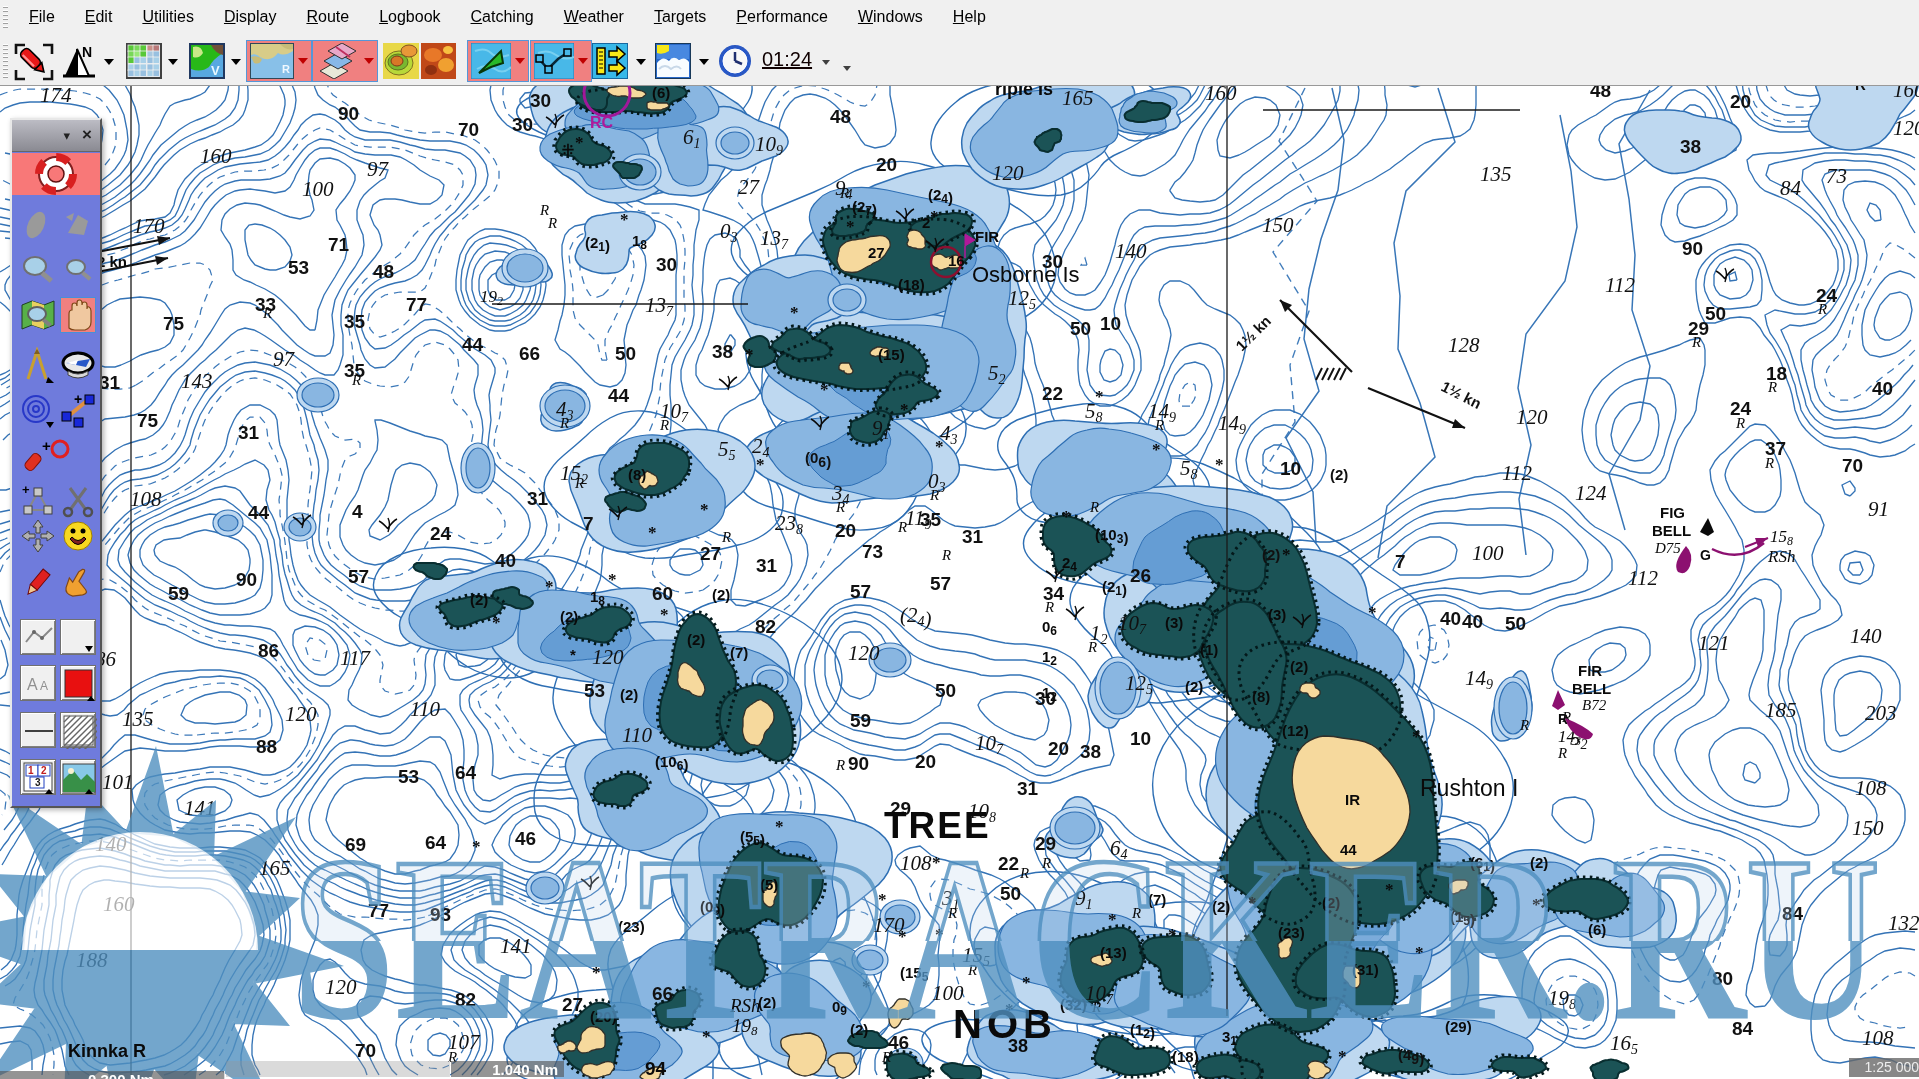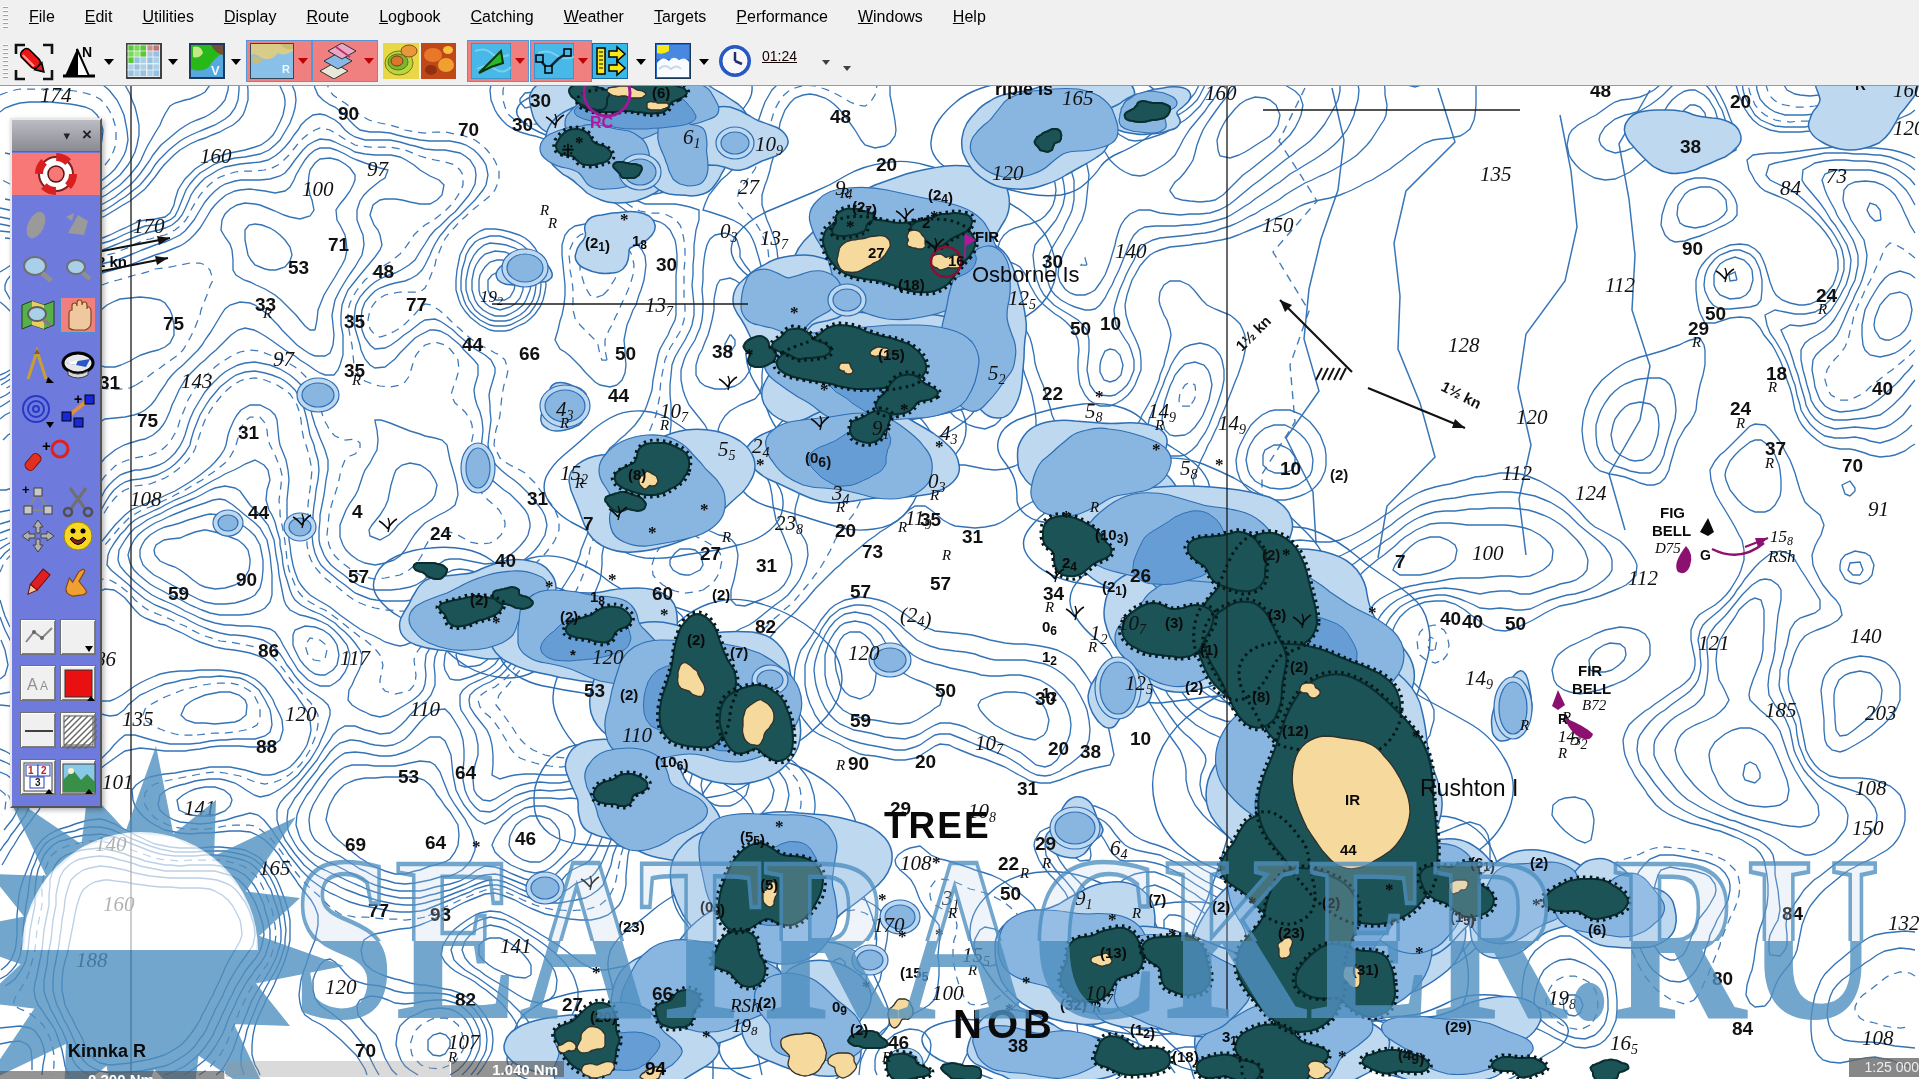"01:24" div { font-size: 14px -> 20px }
